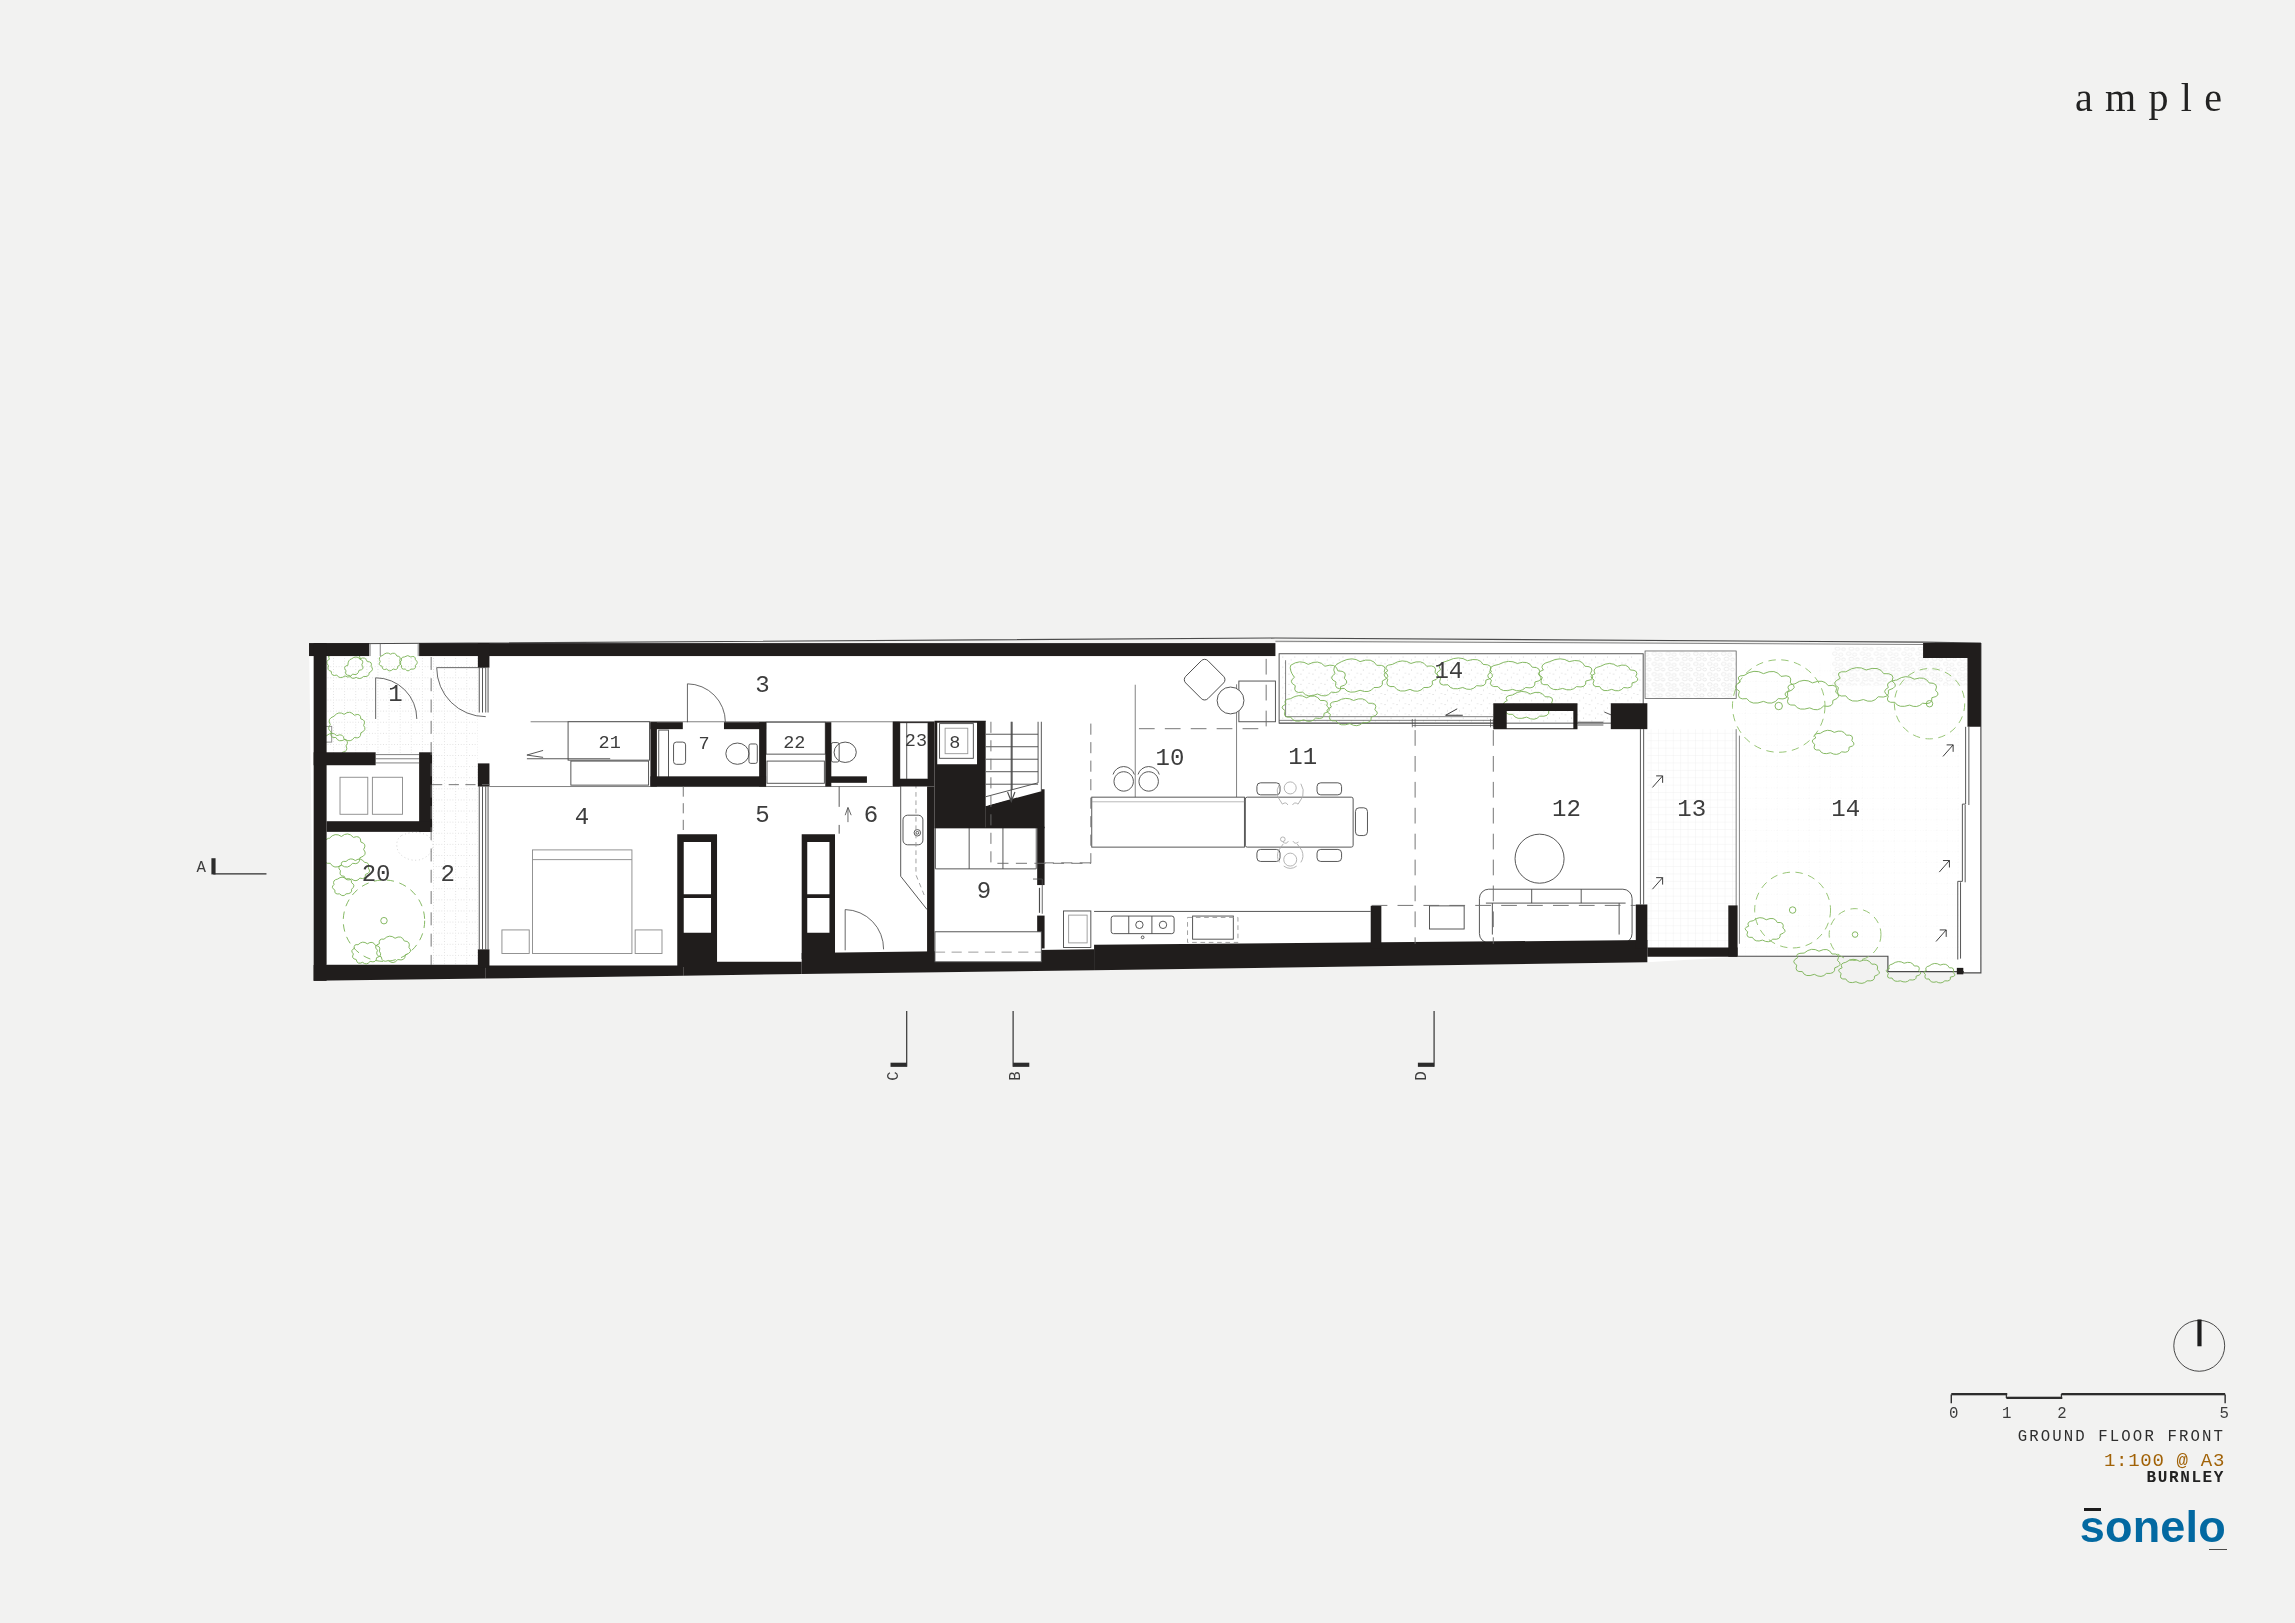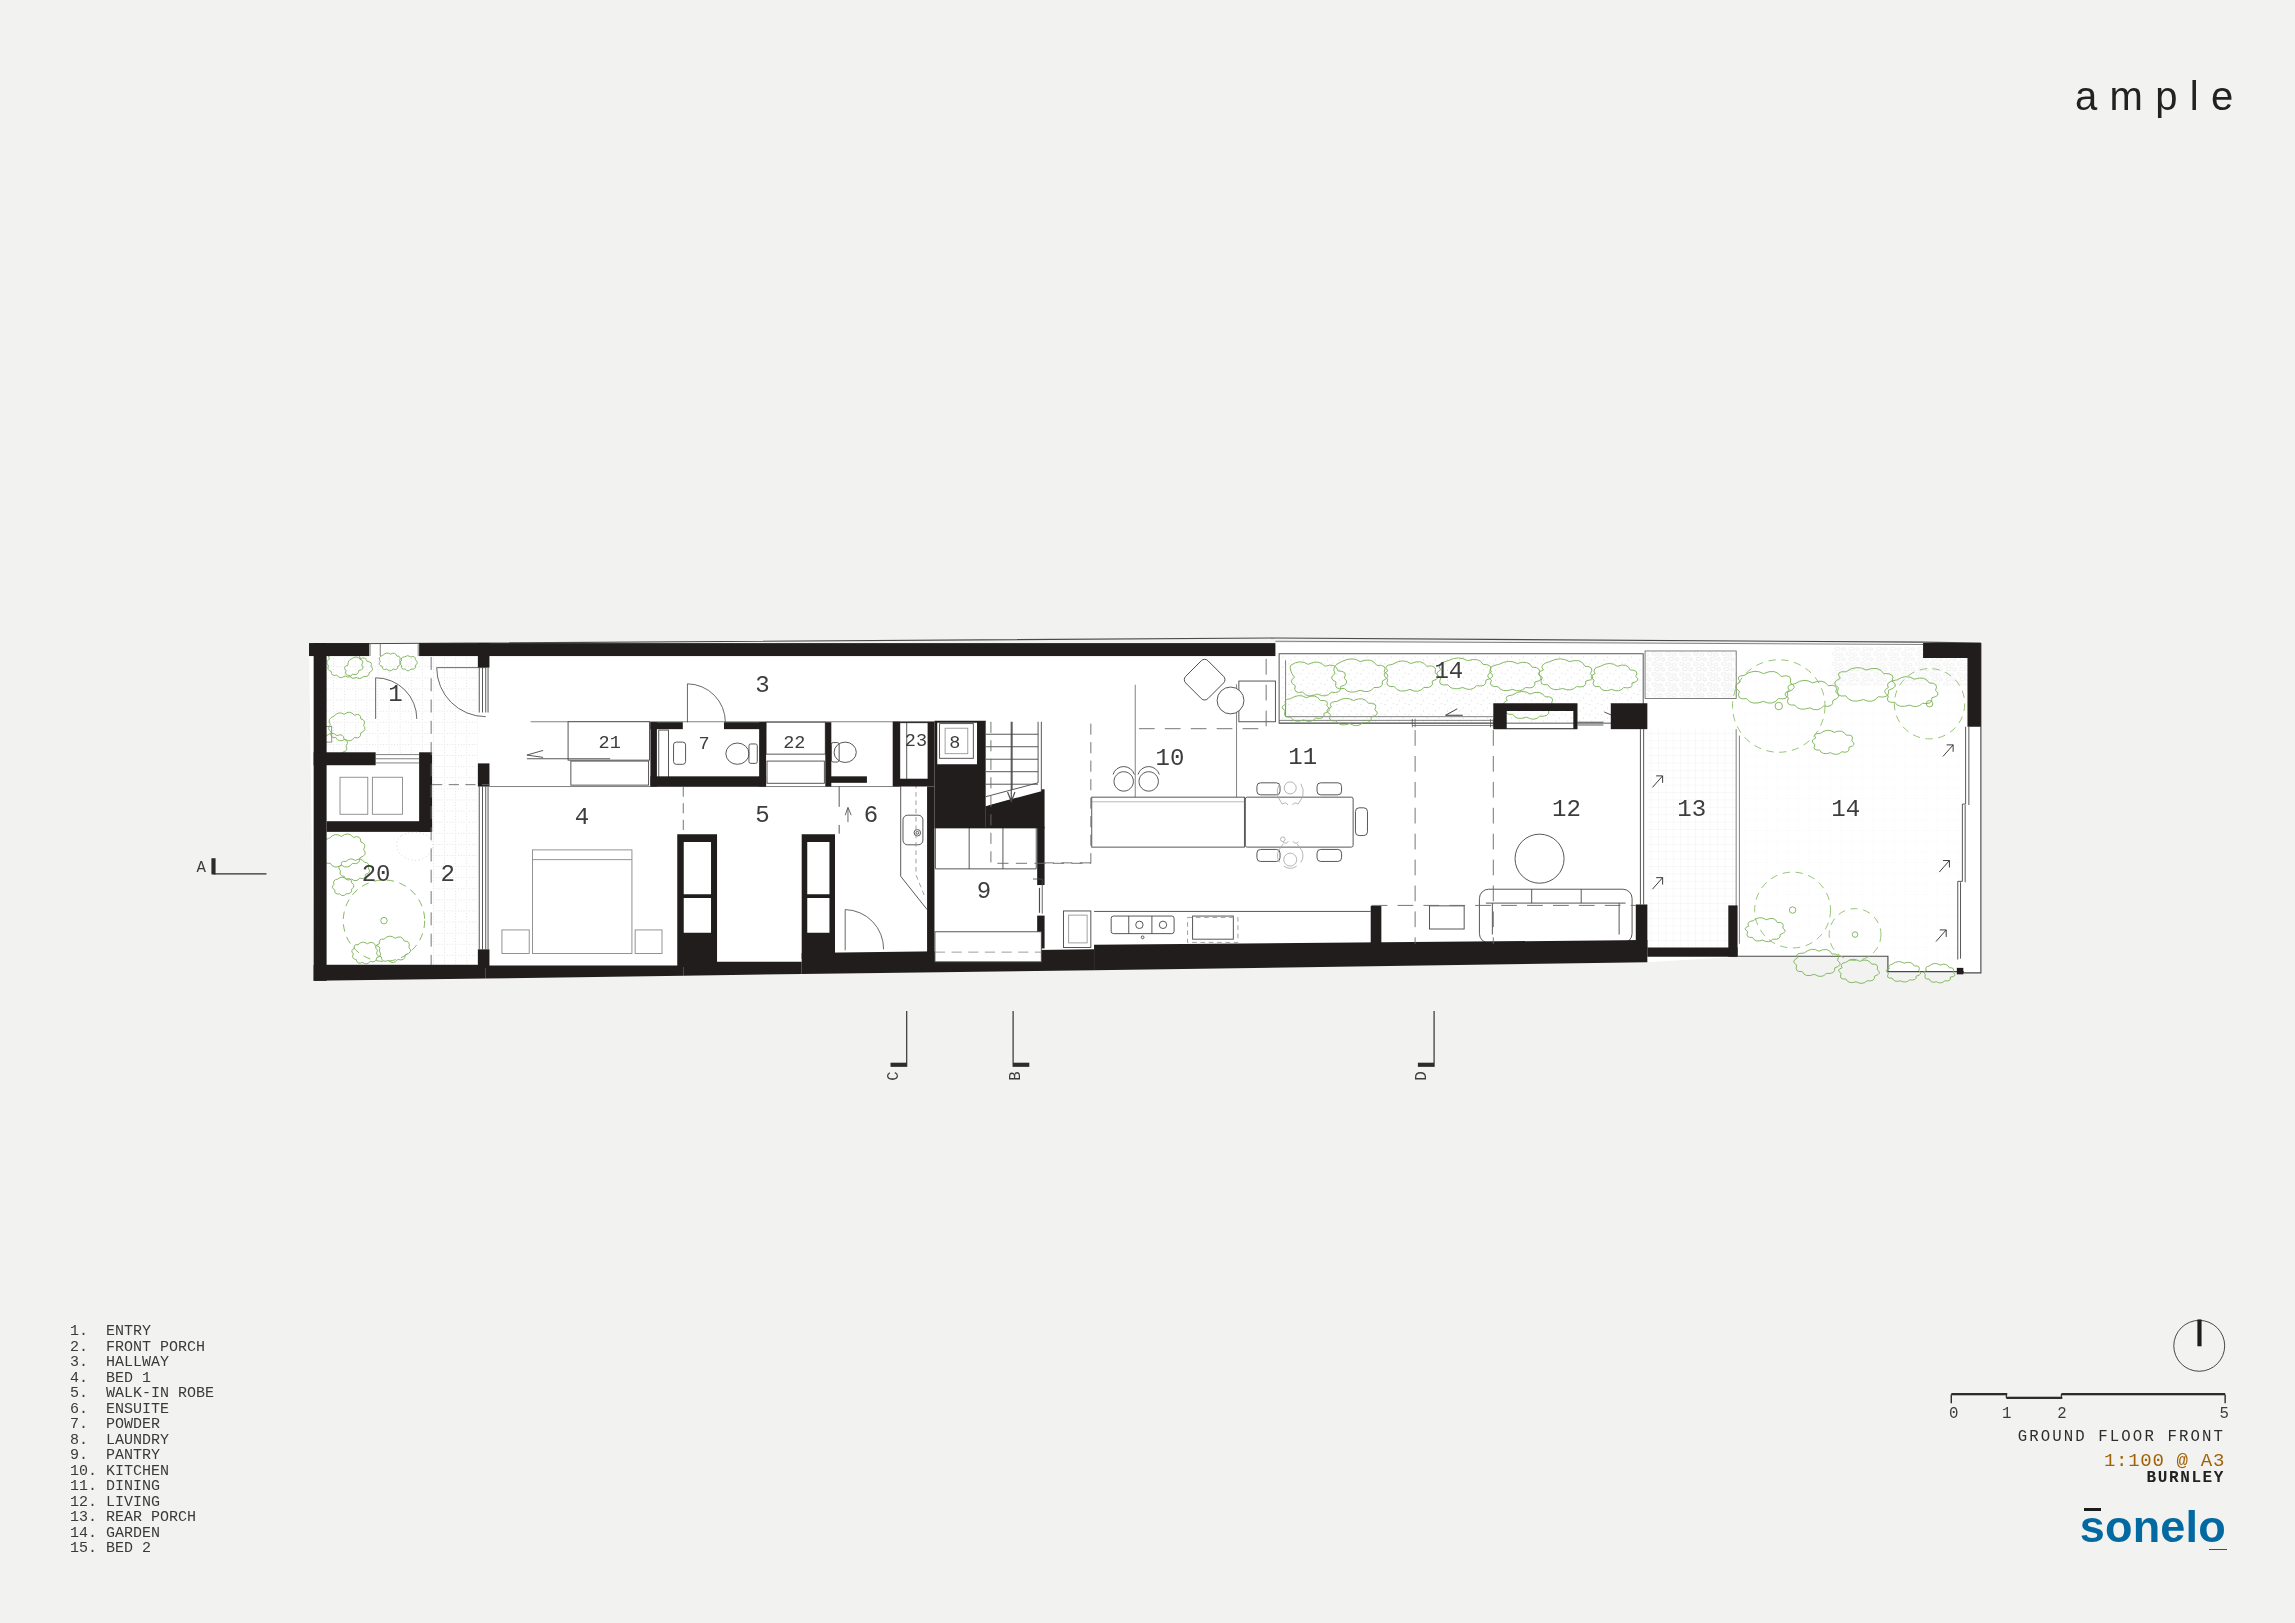"ample" div { font-family: Liberation Sans, sans-serif -> Liberation Serif, serif }
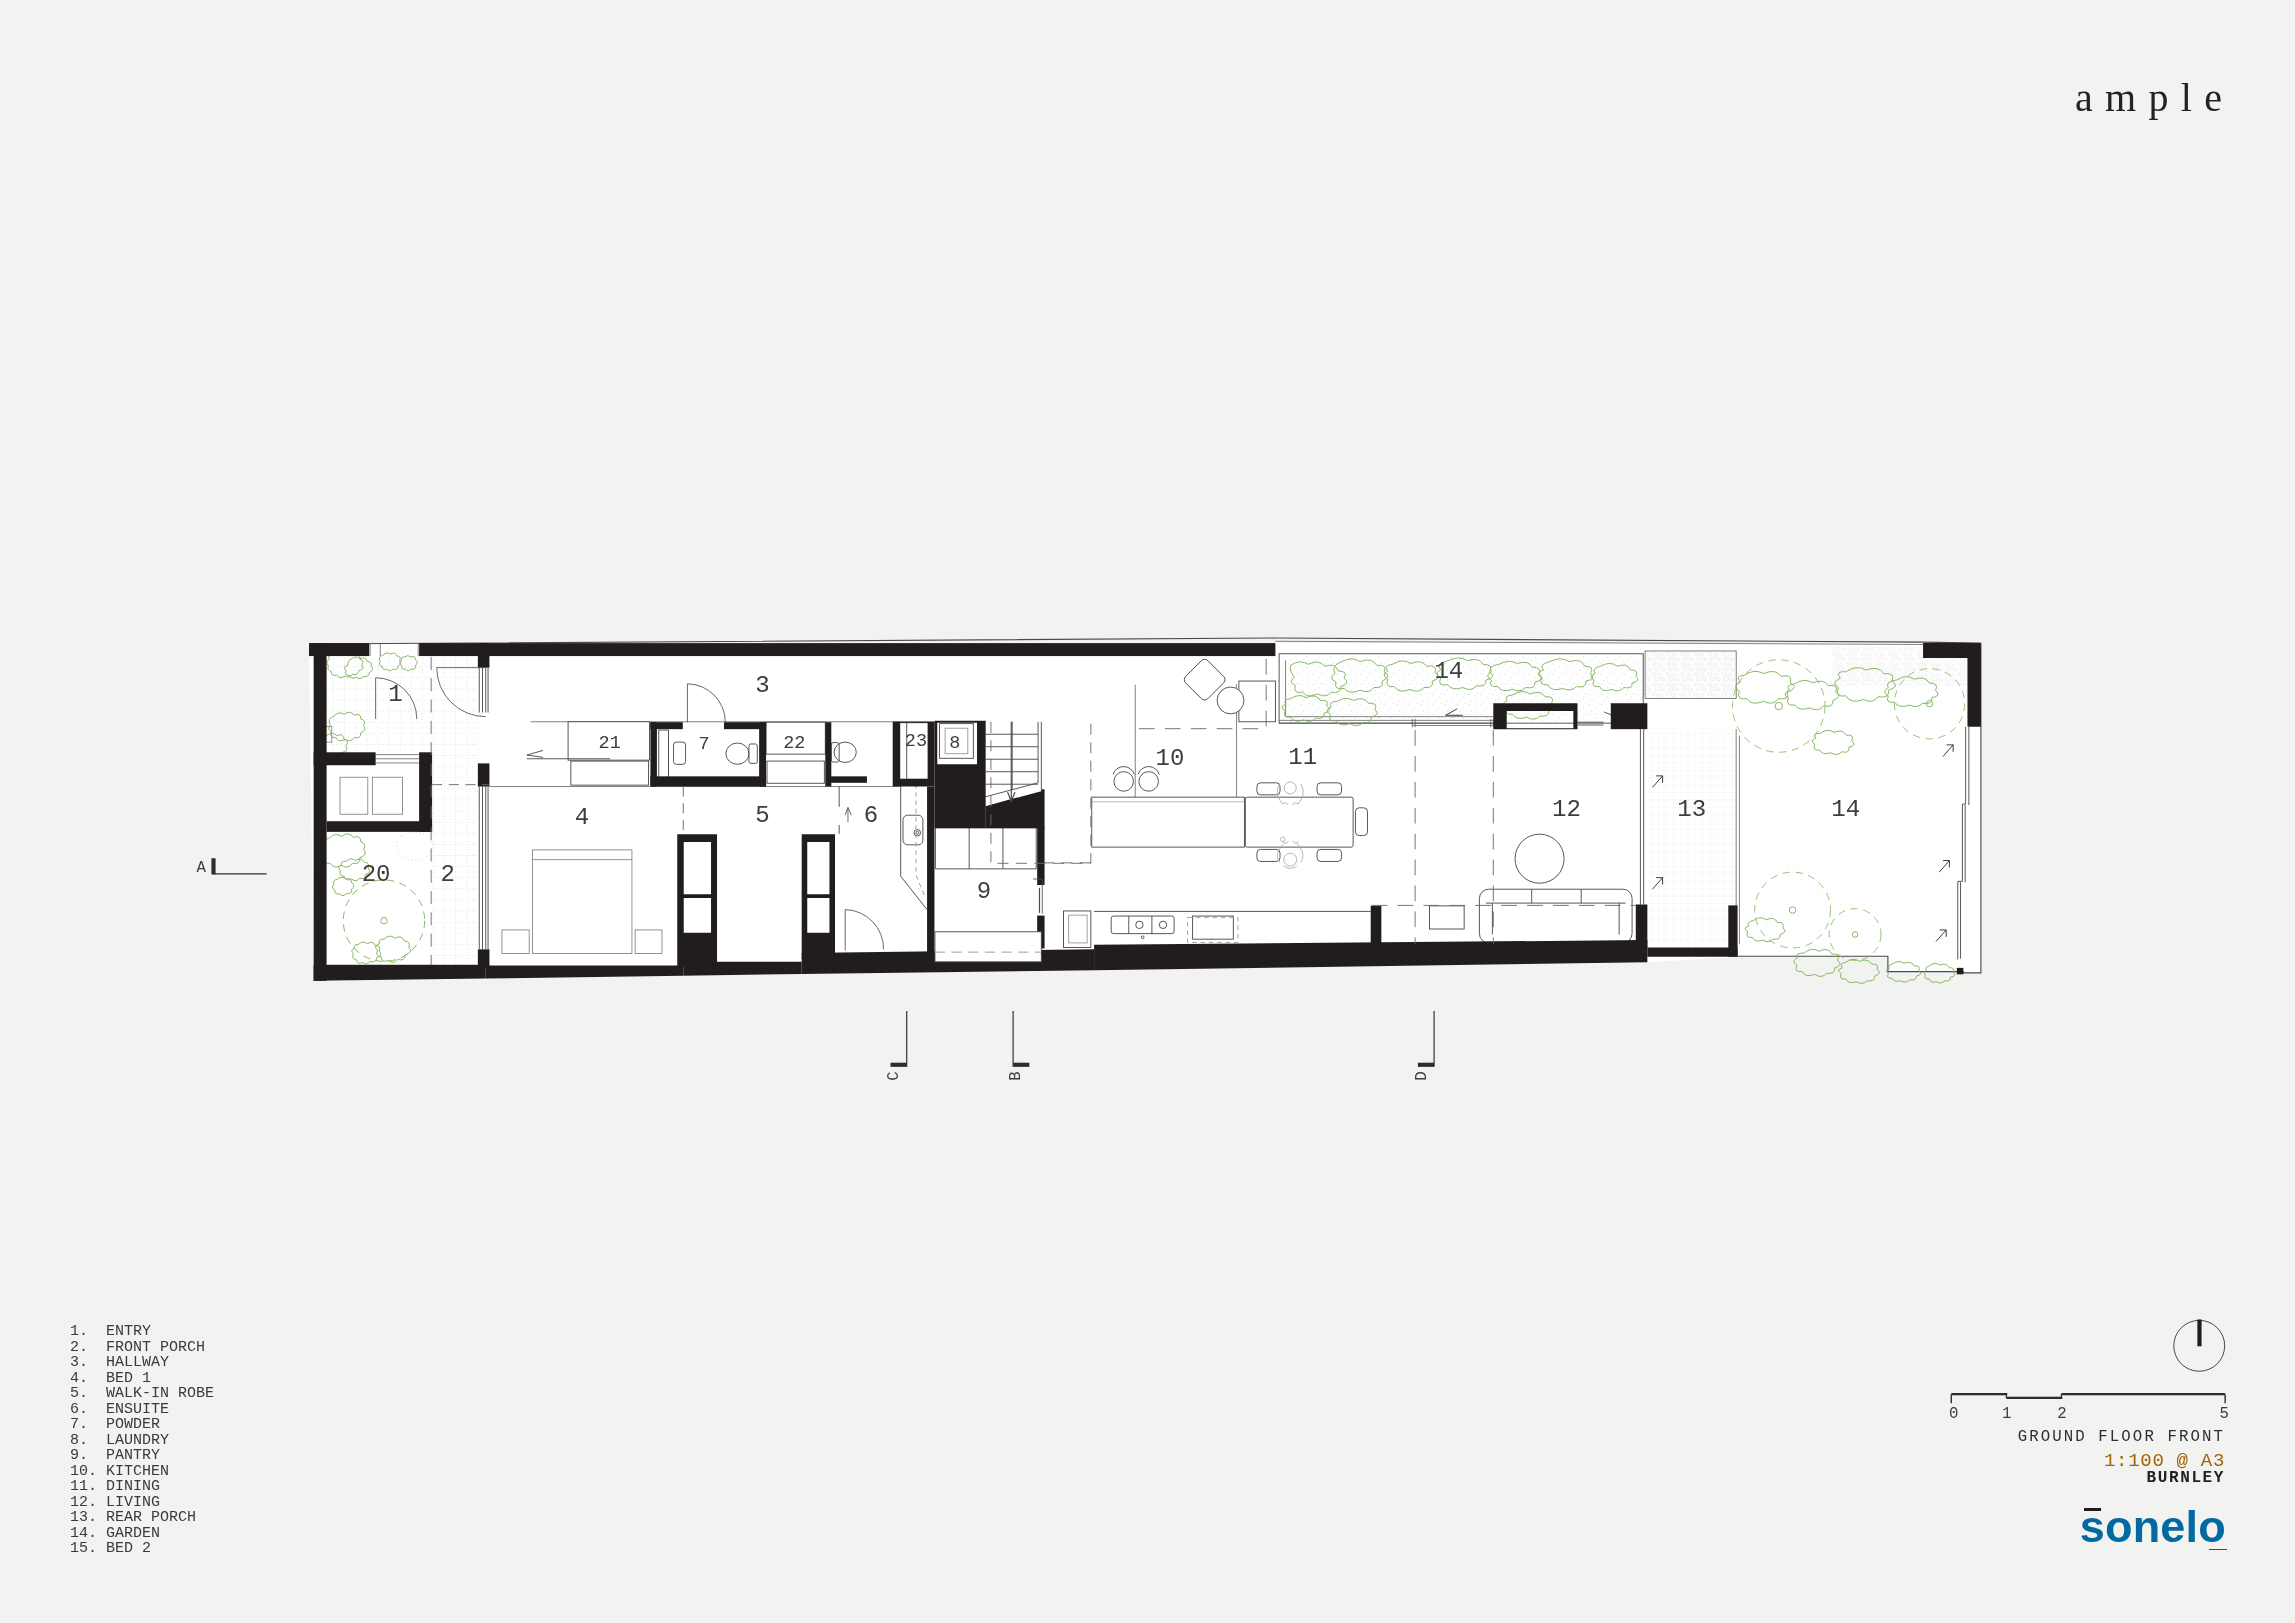"1. ENTRY" div { html: <div>1. ENTRY 2. FRONT PORCH 3. HALLWAY 4. BED 1 5. WALK-IN ROBE 6. ENSUITE 7. POWDER 8. LAUNDRY 9. PANTRY 10. KITCHEN 11. DINING 12. LIVING 13. REAR PORCH 14. GARDEN 15. BED 2</div> -> none }
